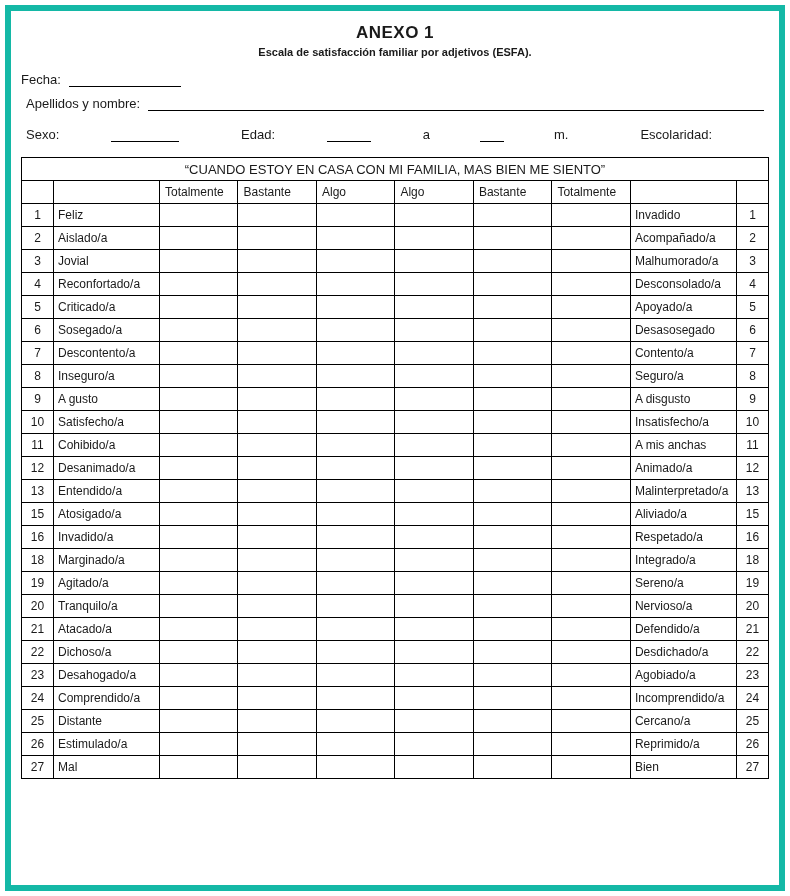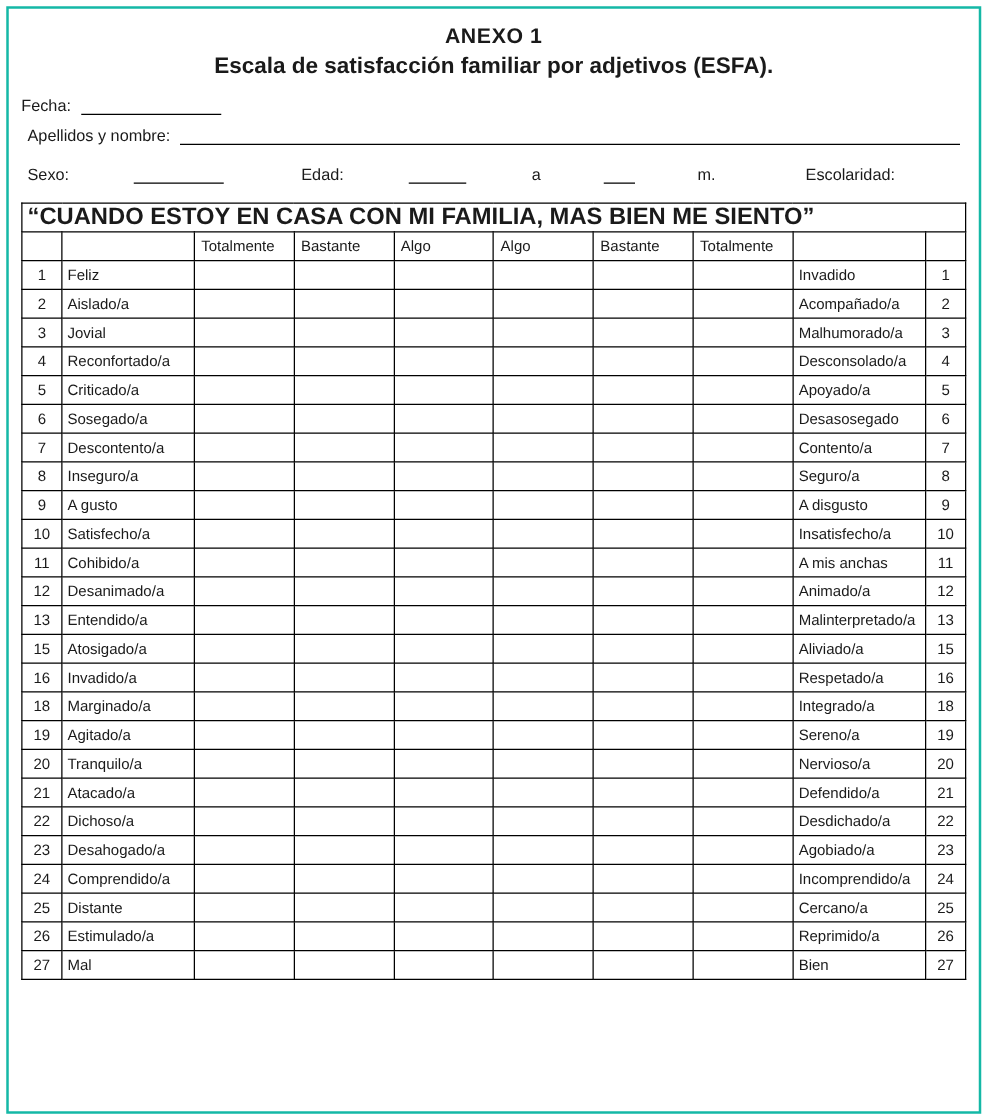"ANEXO 1" .page { border: 2px solid #14b8a6 -> 6px solid #14b8a6 }
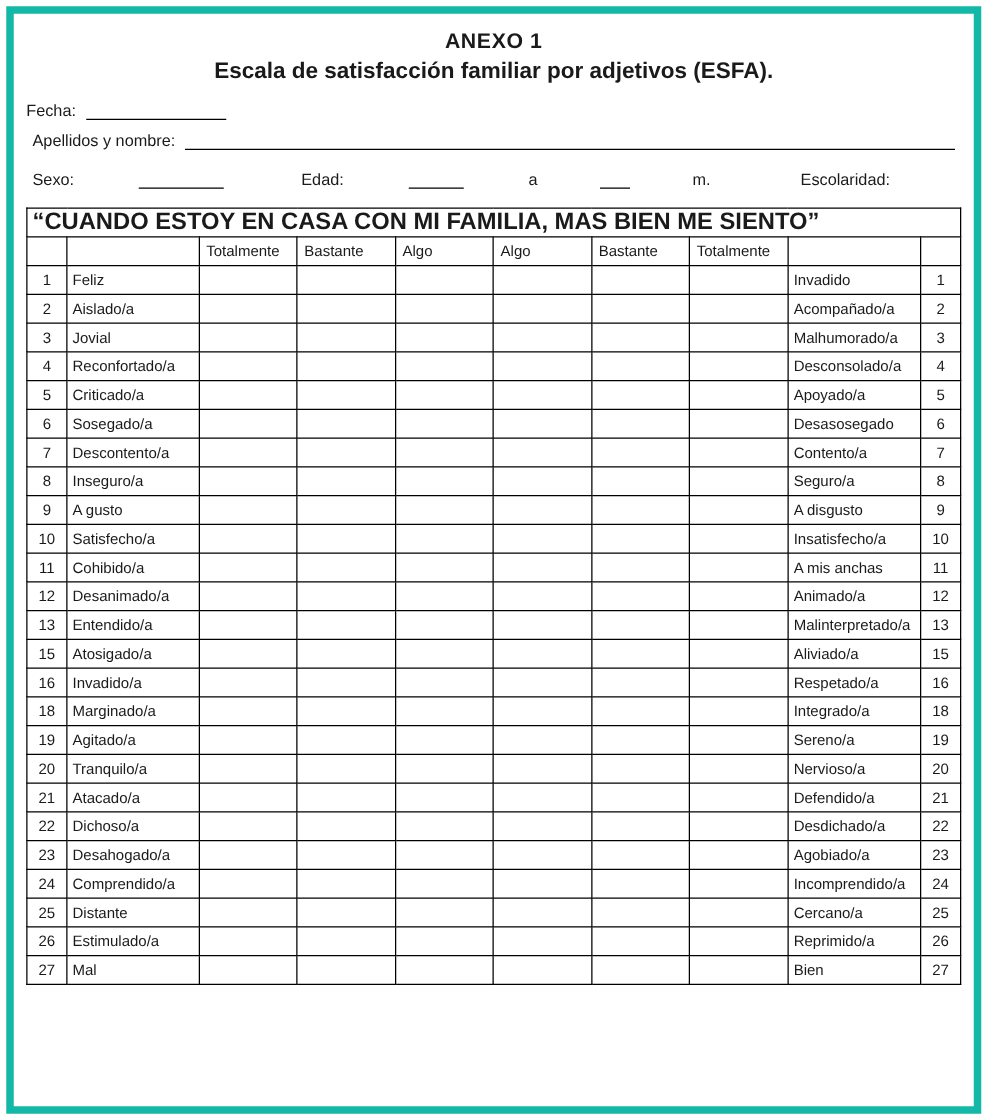"Escala de satisfacción familiar por" .subtitle { font-size: 18px -> 11px }
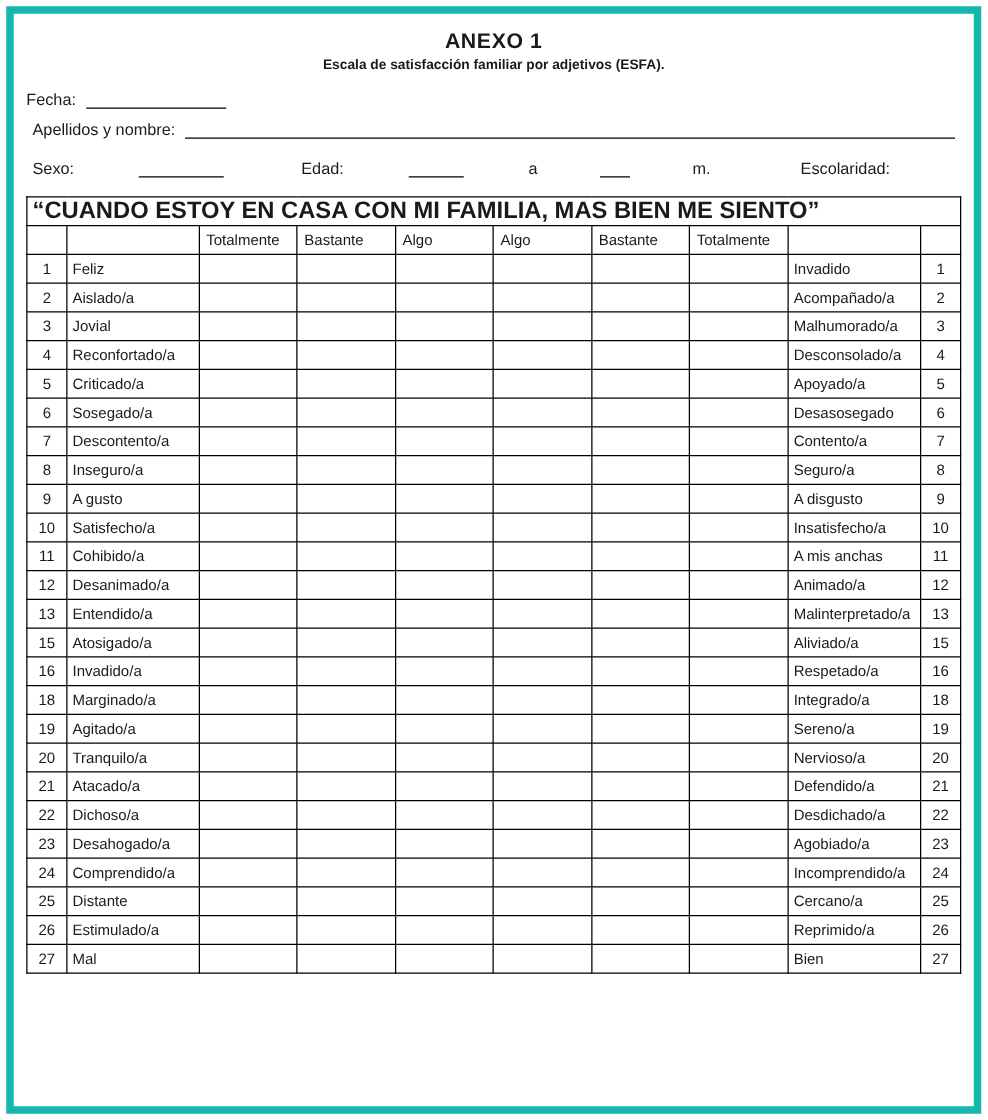"“CUANDO ESTOY EN CASA CON" th.tbl-title { font-size: 19px -> 13px; font-weight: bold -> normal; text-align: left -> center }
